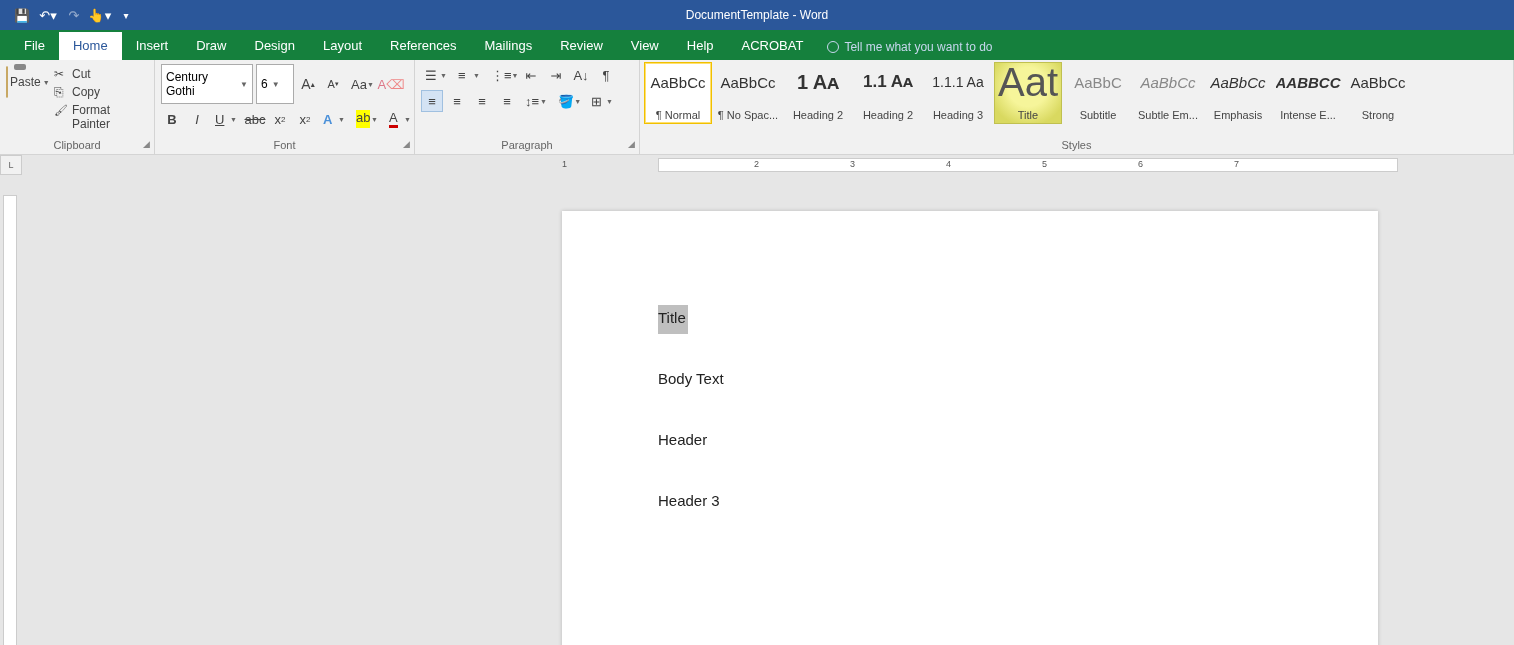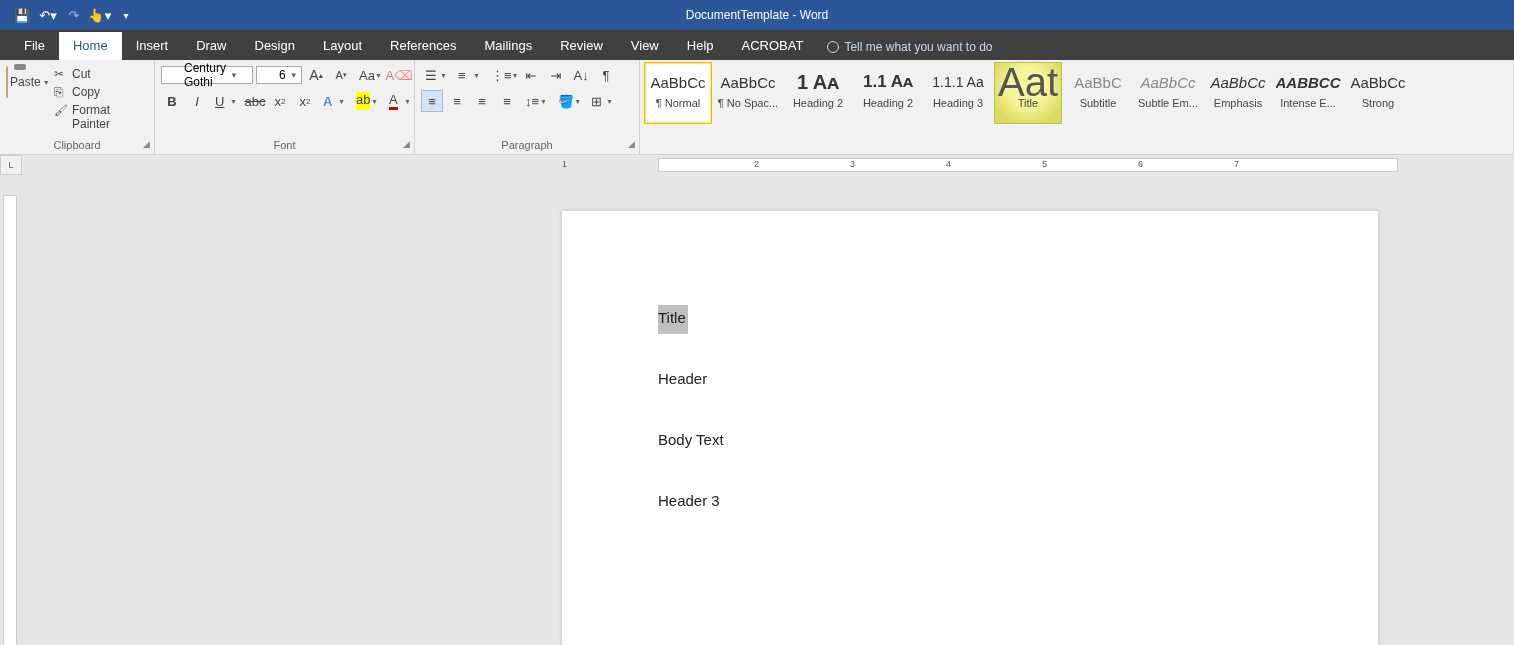"File" .tabs { background: #404040 -> #15803d }
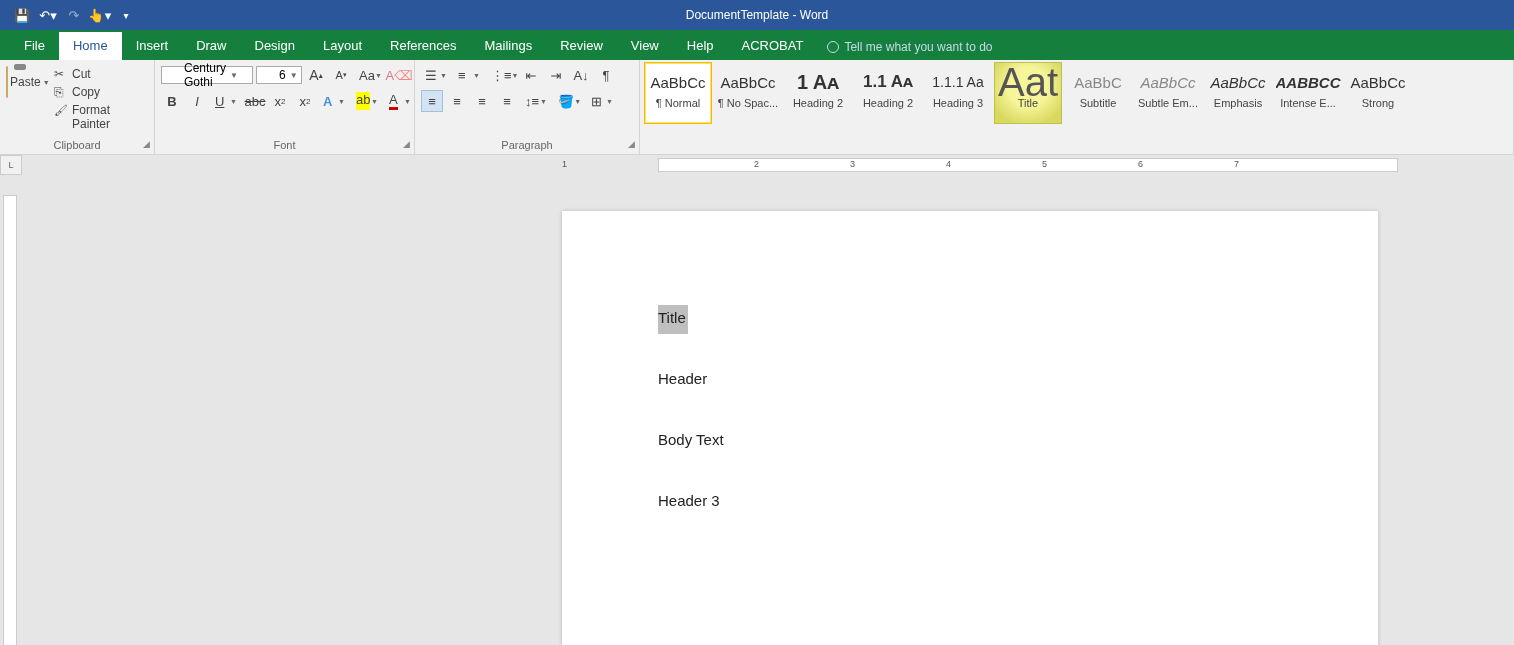"Century Gothi" .combo { height: 18px -> 40px; padding: 0 22px -> 0 4px }
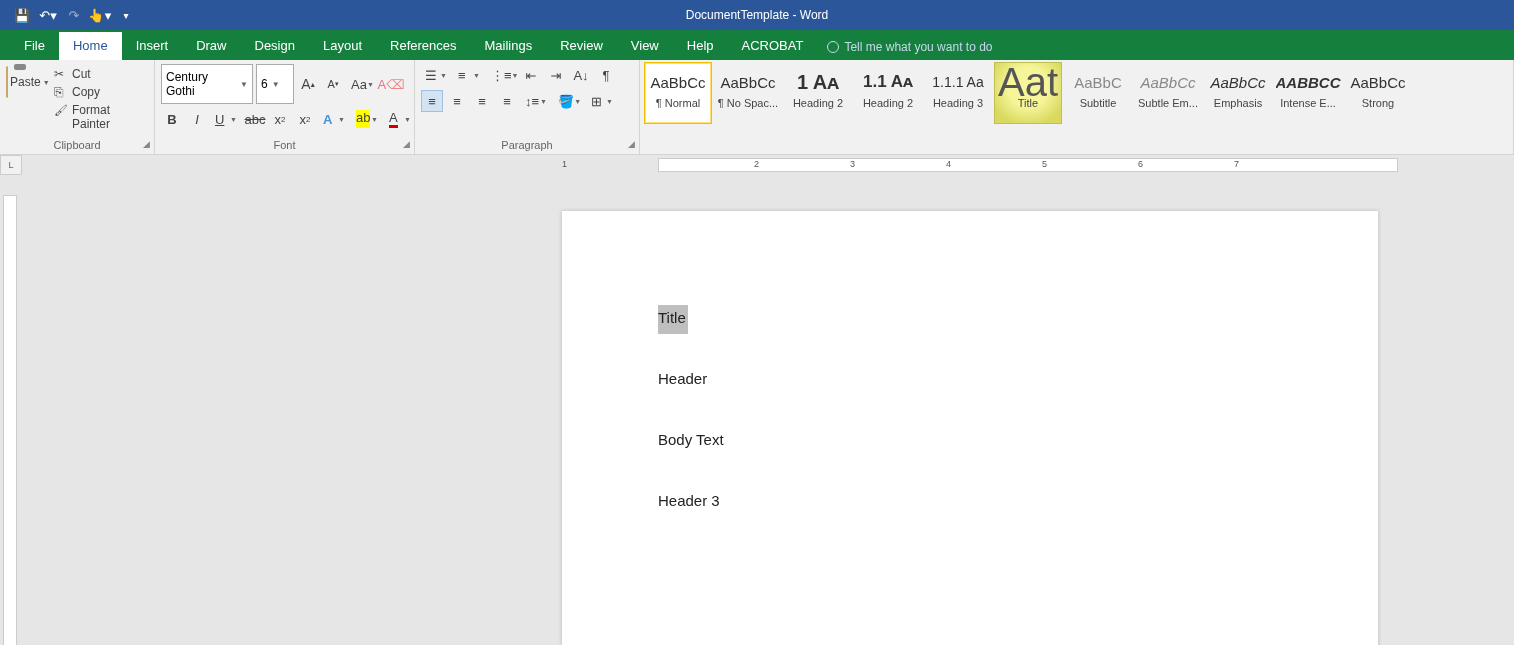"AaBbCc" .style-tile { justify-content: flex-start -> space-between }
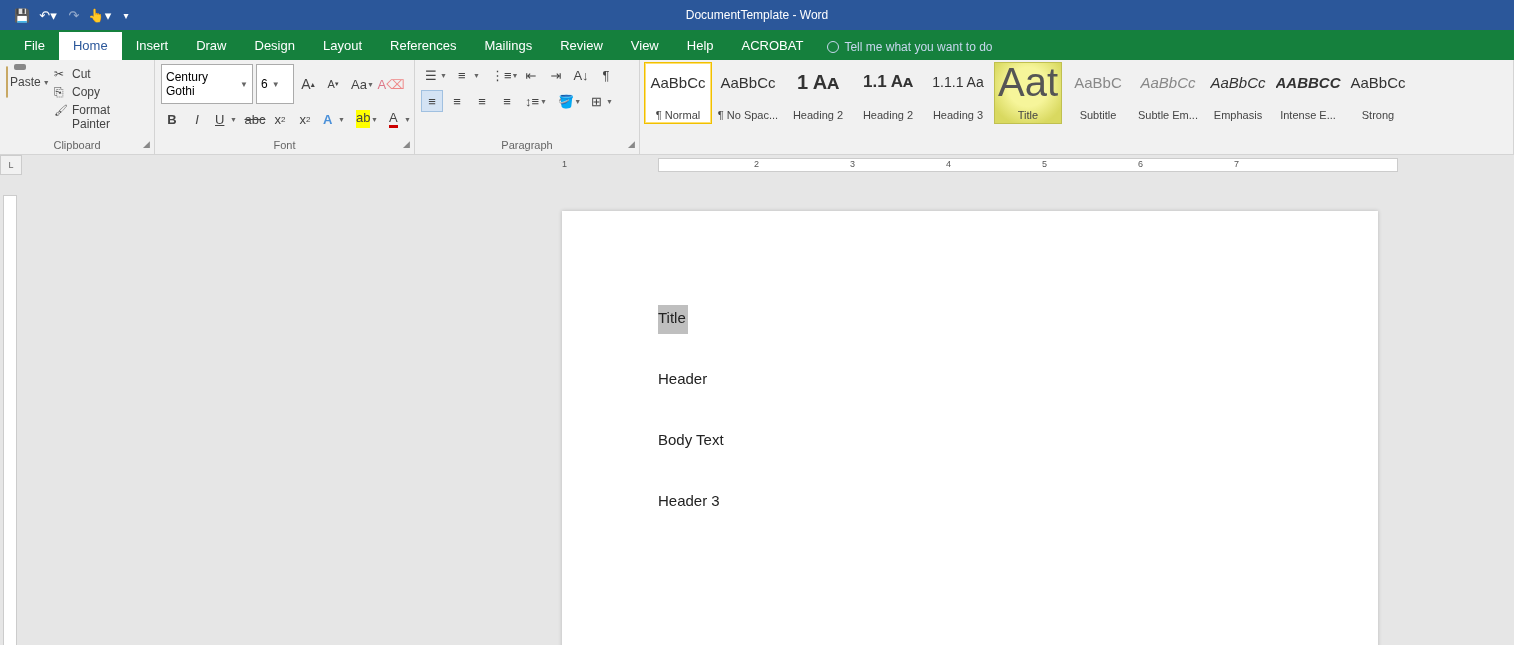"Styles" div.group-label { html: none -> <div><span>Styles</span></div> }
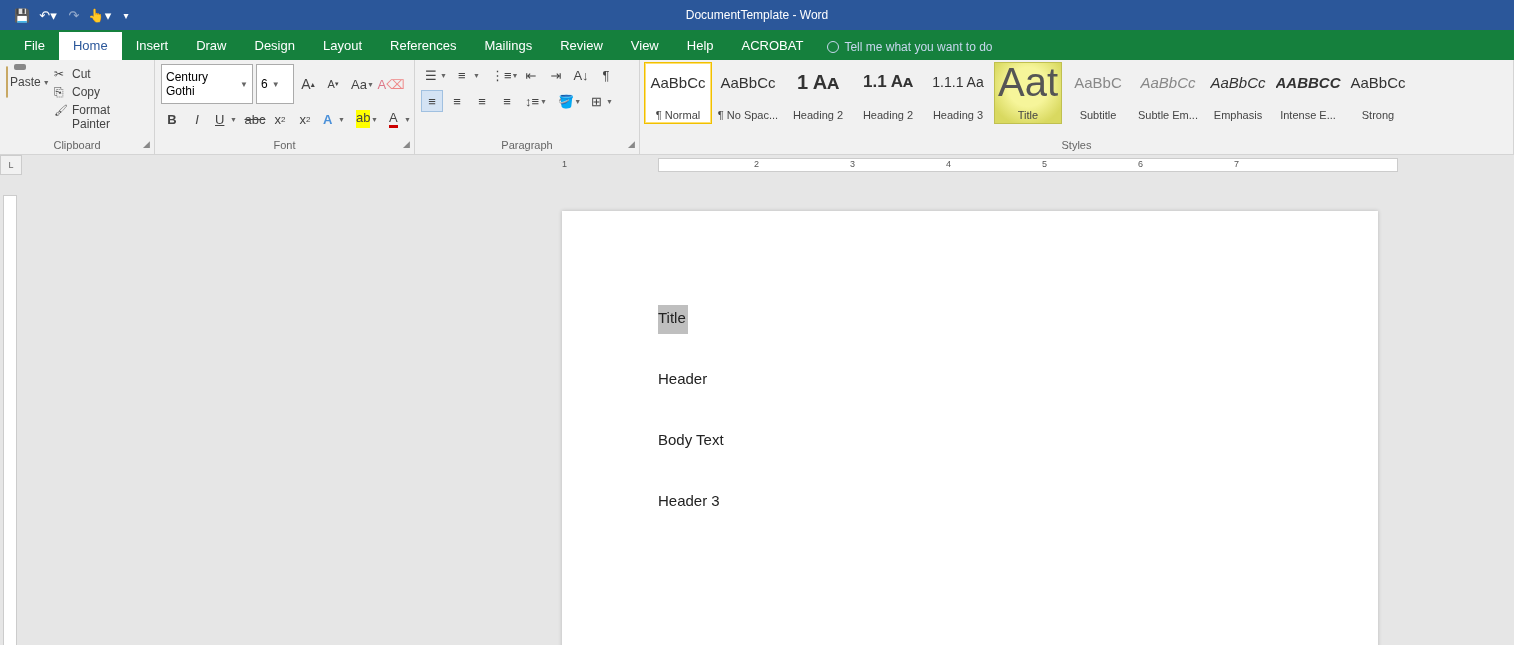"Header" div.line { order: before "Body Text" -> after "Body Text" }
